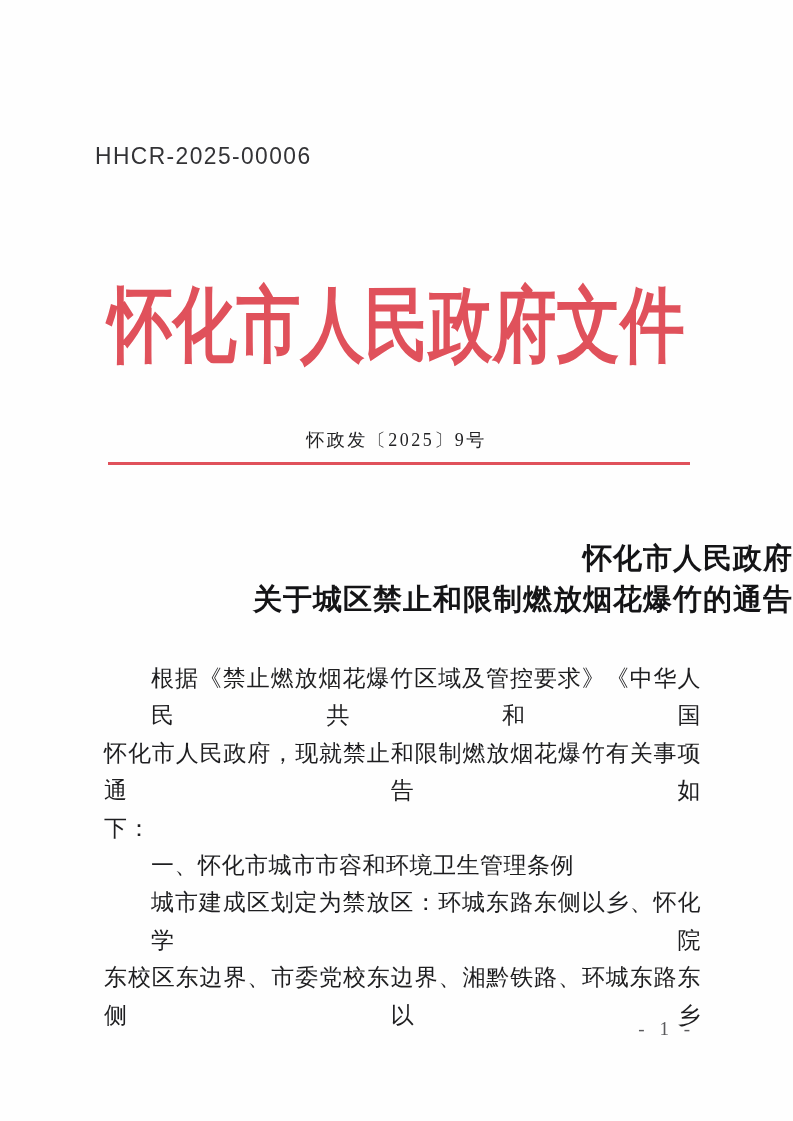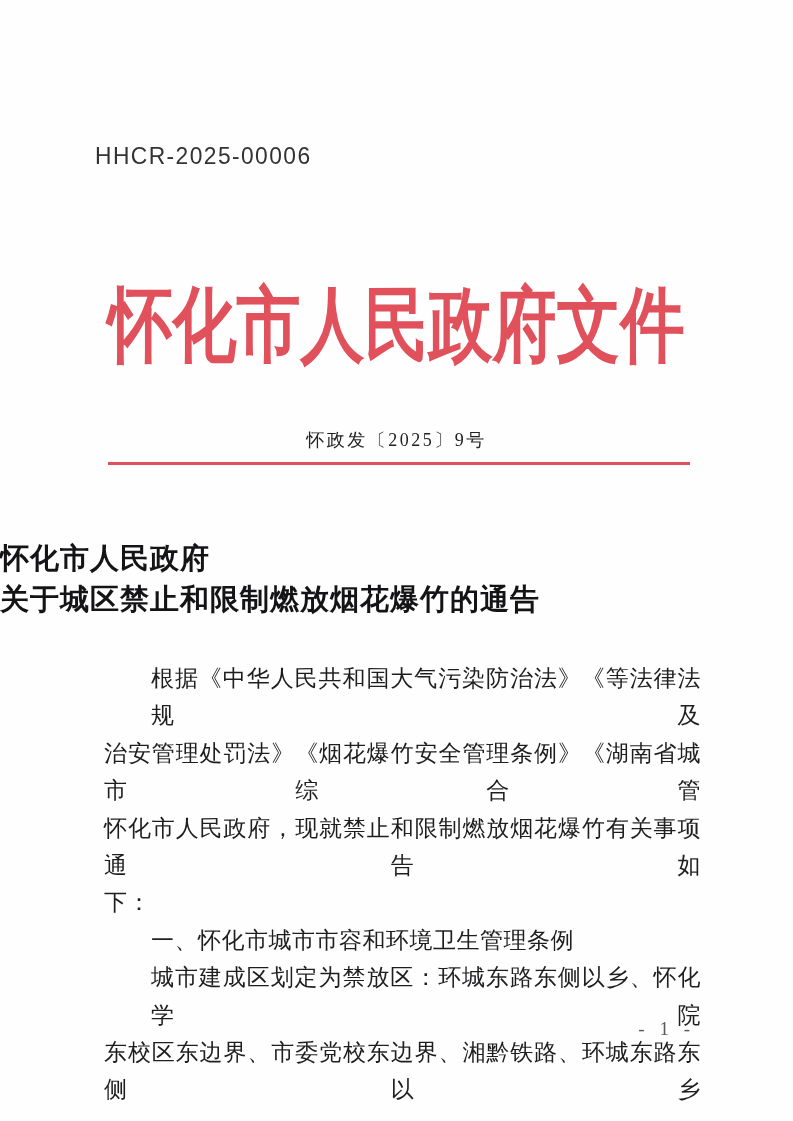"怀化市人民政府" .doc-title { text-align: left -> right }
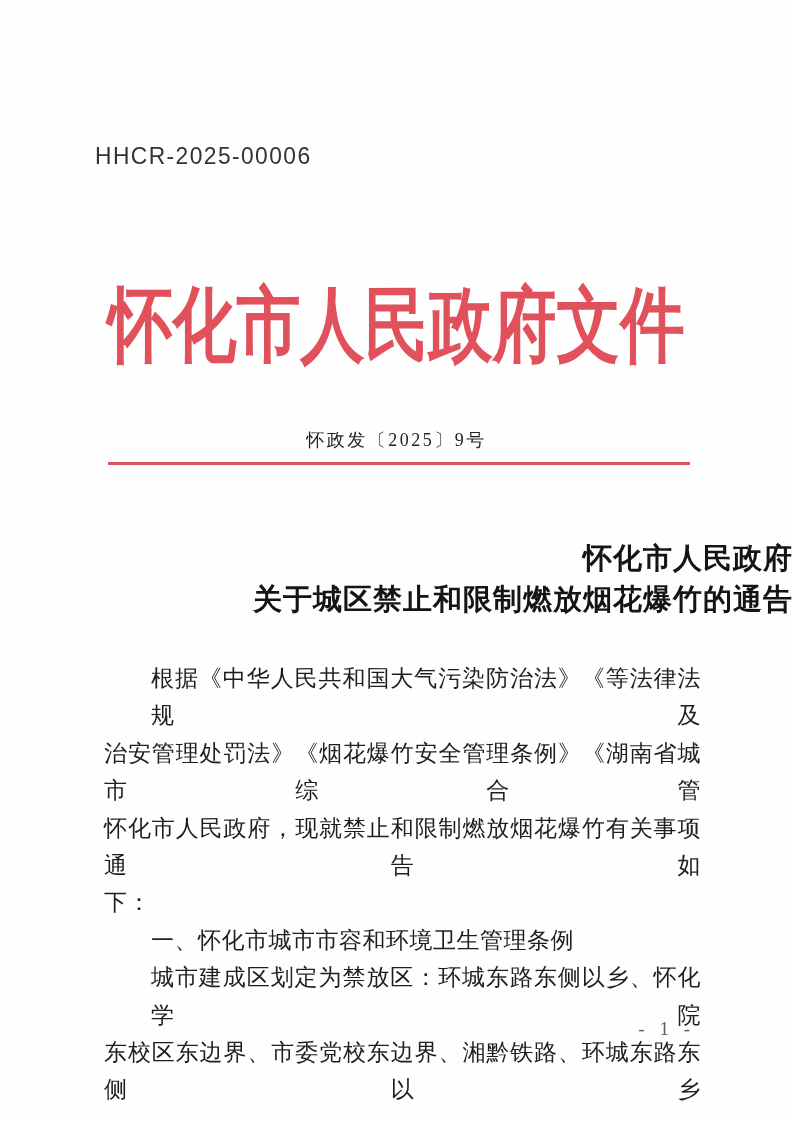"根据《中华人民共和国大气污染防治法》《等法律法规及" div.line { text: 中华人民共和国大气污染防治法》《等法律法规及 -> 禁止燃放烟花爆竹区域及管控要求》《中华人民共和国 }
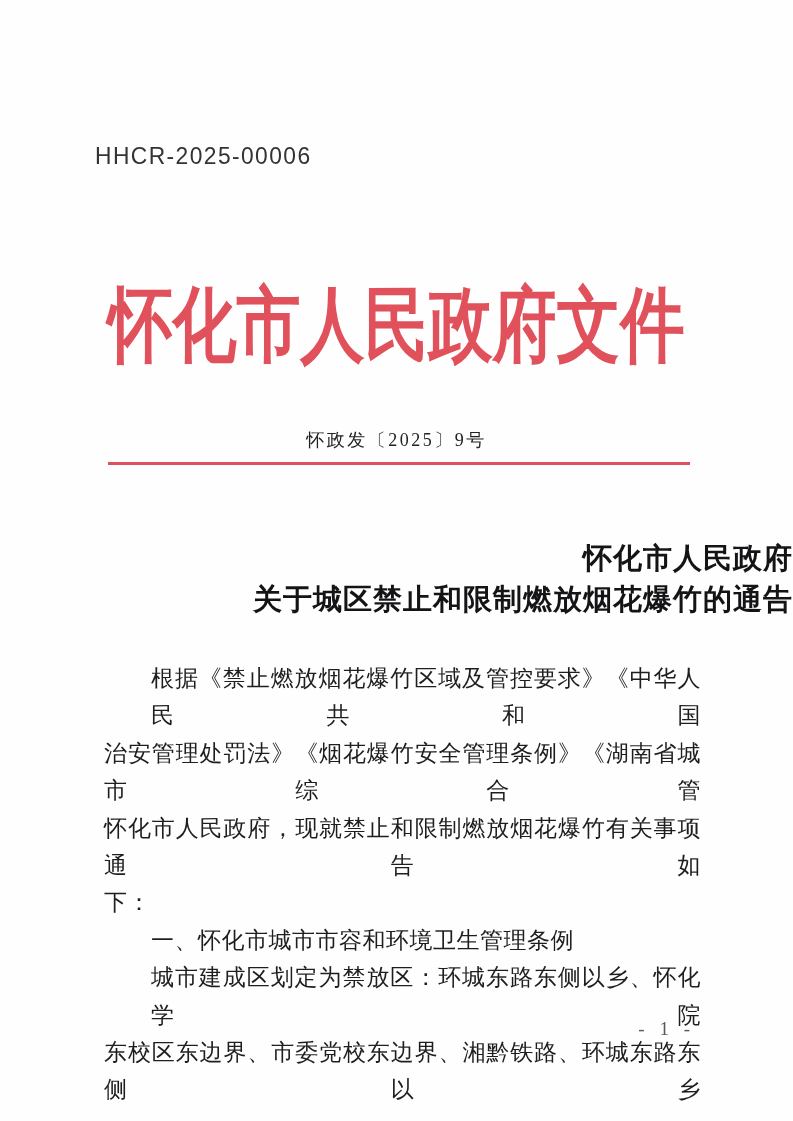"治安管理处罚法》《烟花爆竹安全管理条例》《湖南省城市综合管" div.line { html: <div>治安管理处罚法》《烟花爆竹安全管理条例》《湖南省城市综合管</div> -> none }
